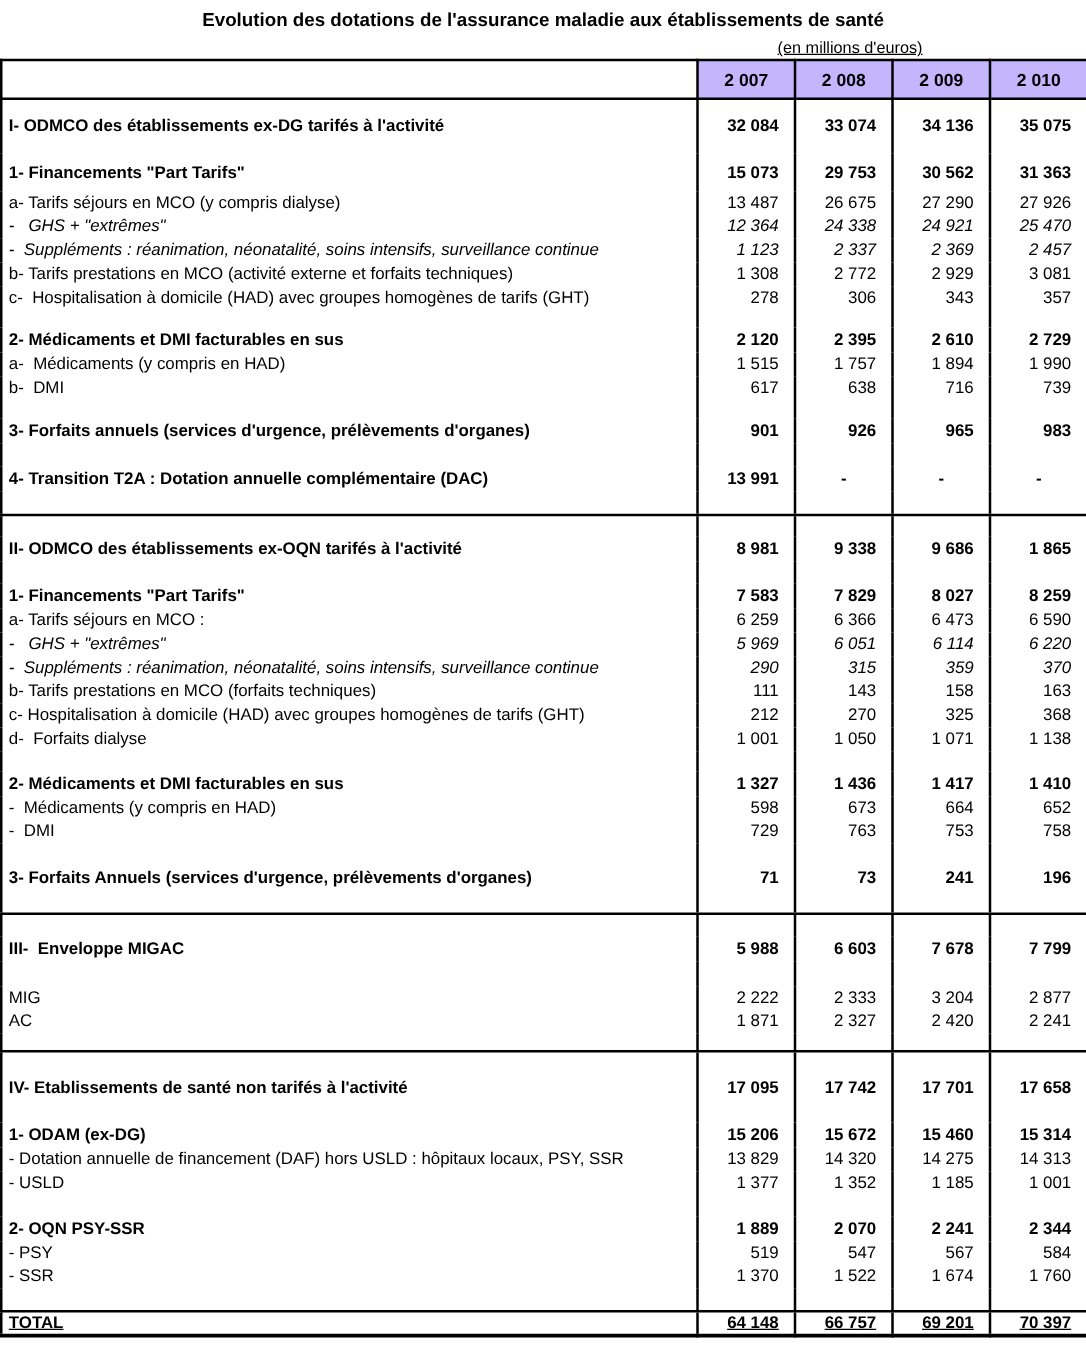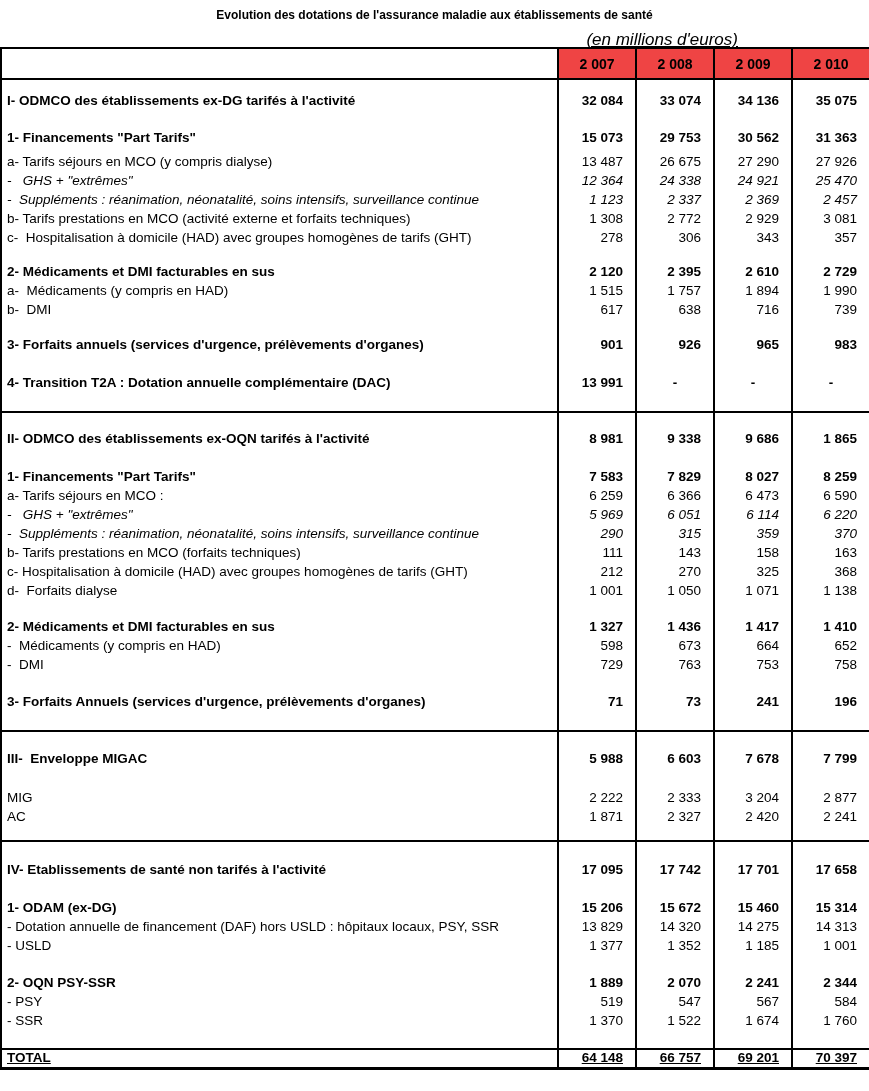"Evolution des dotations de l'assurance" .title { font-size: 12px -> 15px }
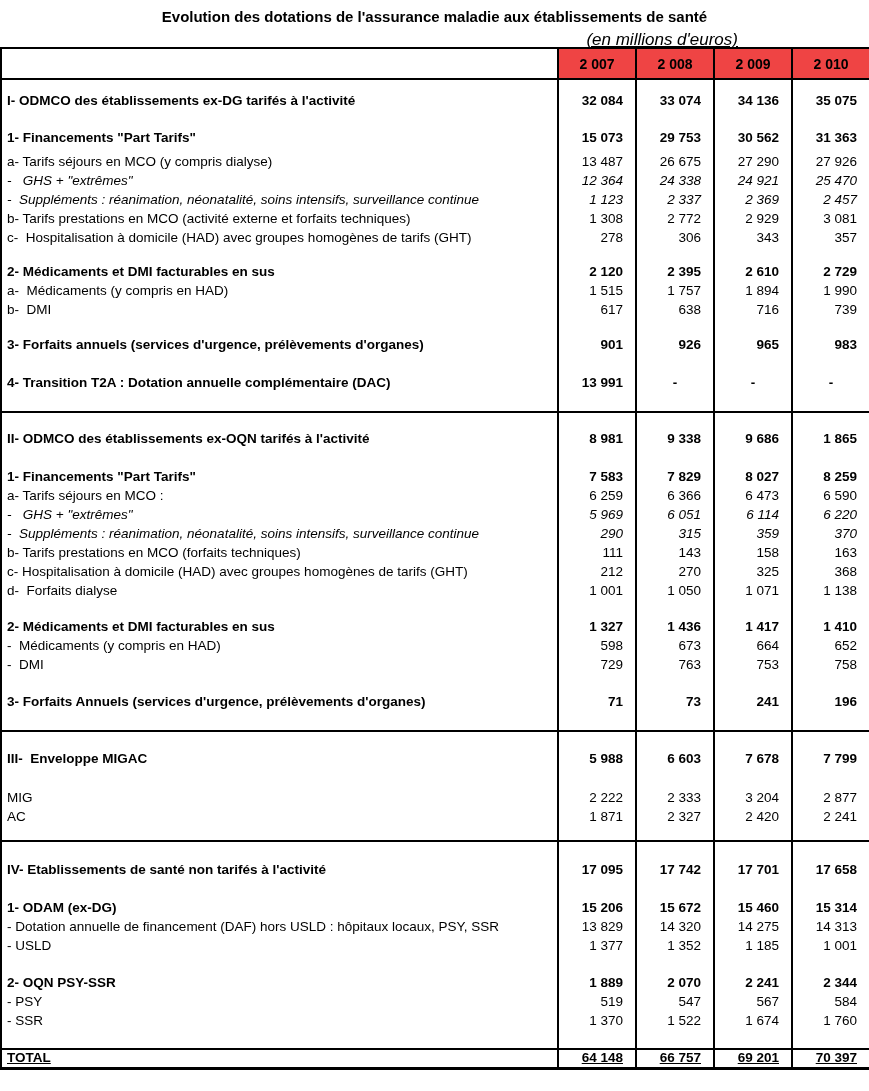"(en millions d'euros)" .unit-note { font-size: 17px -> 13px; font-style: italic -> none }
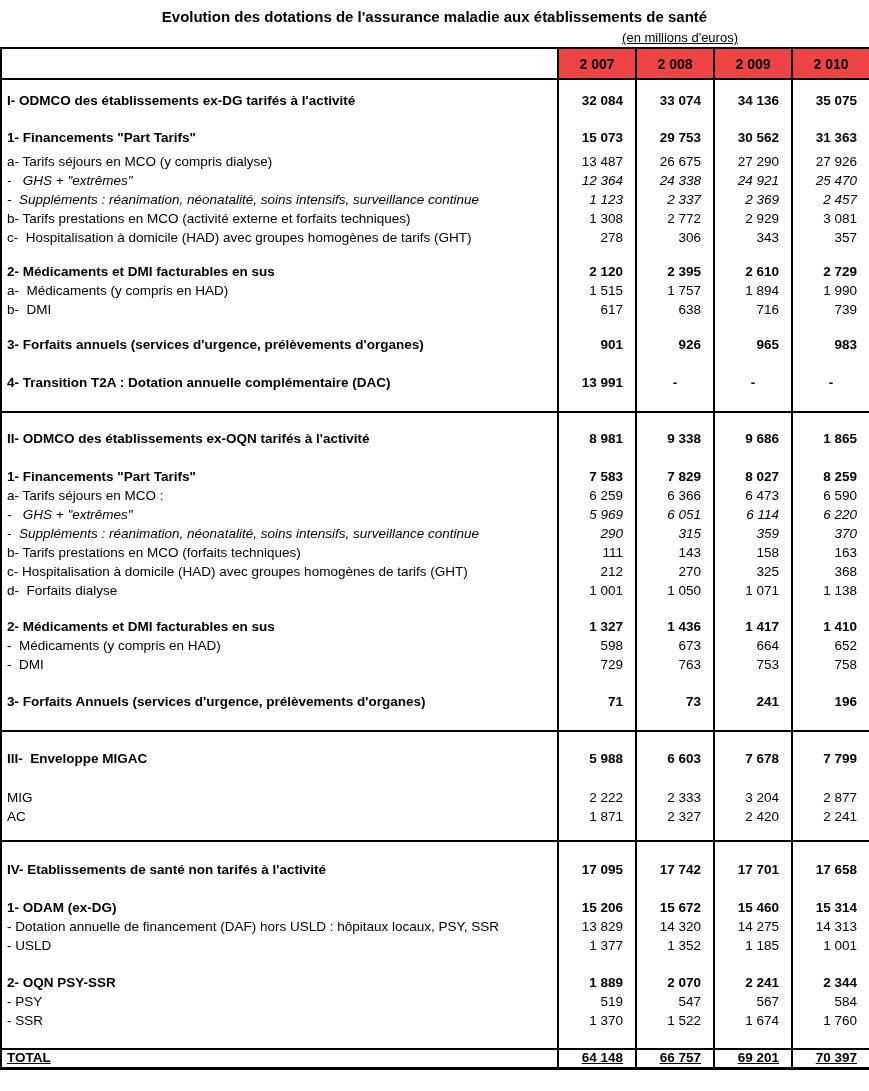"2 007" th { background: #ef4444 -> #c4b5fd }
